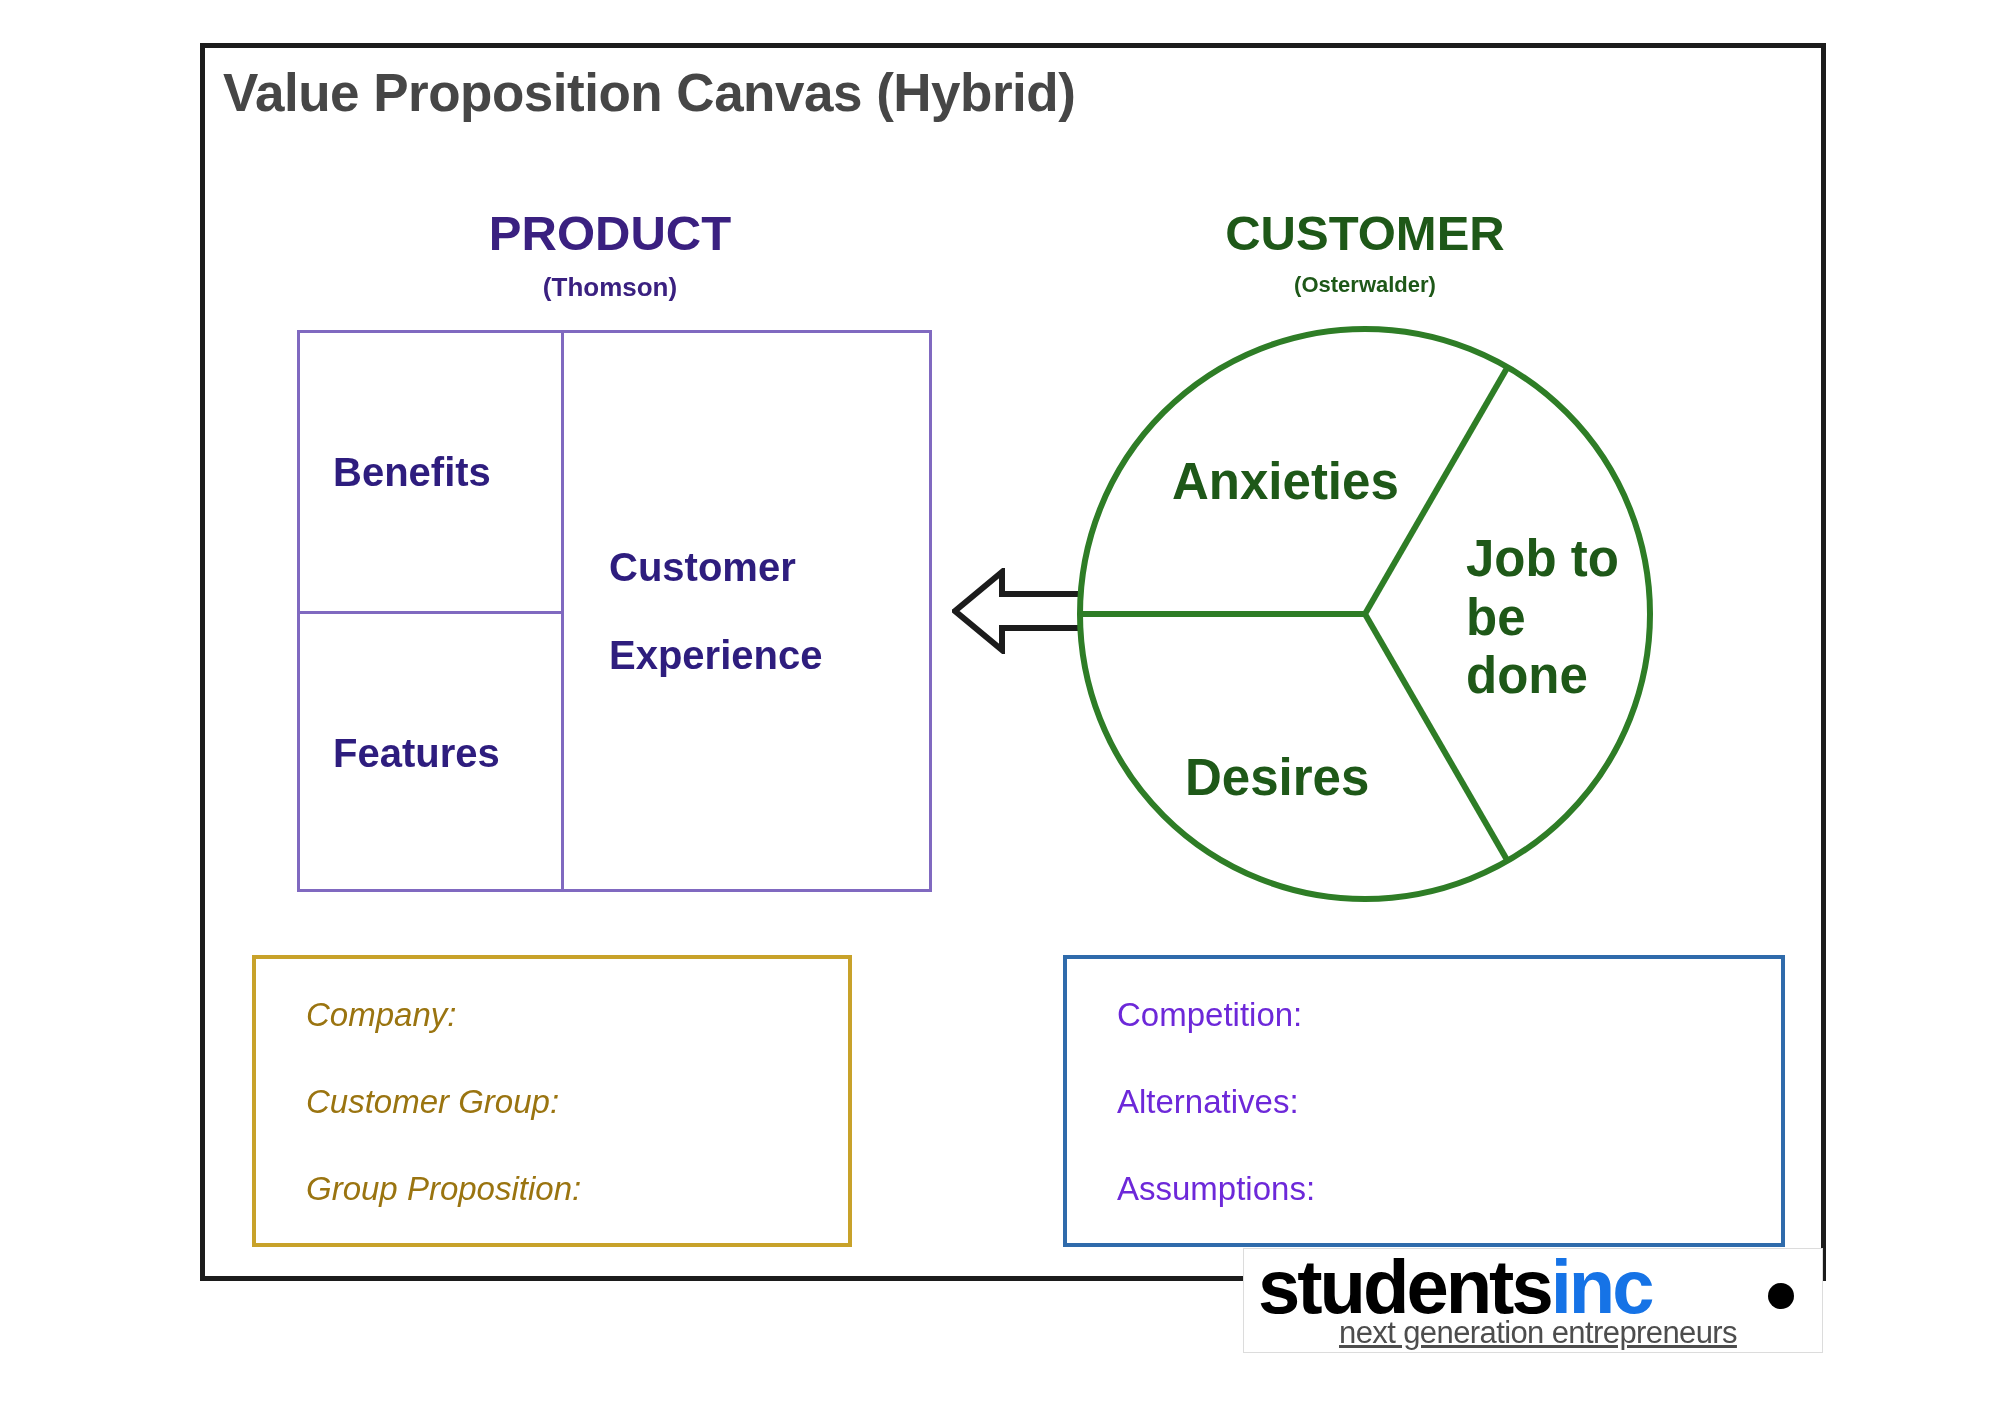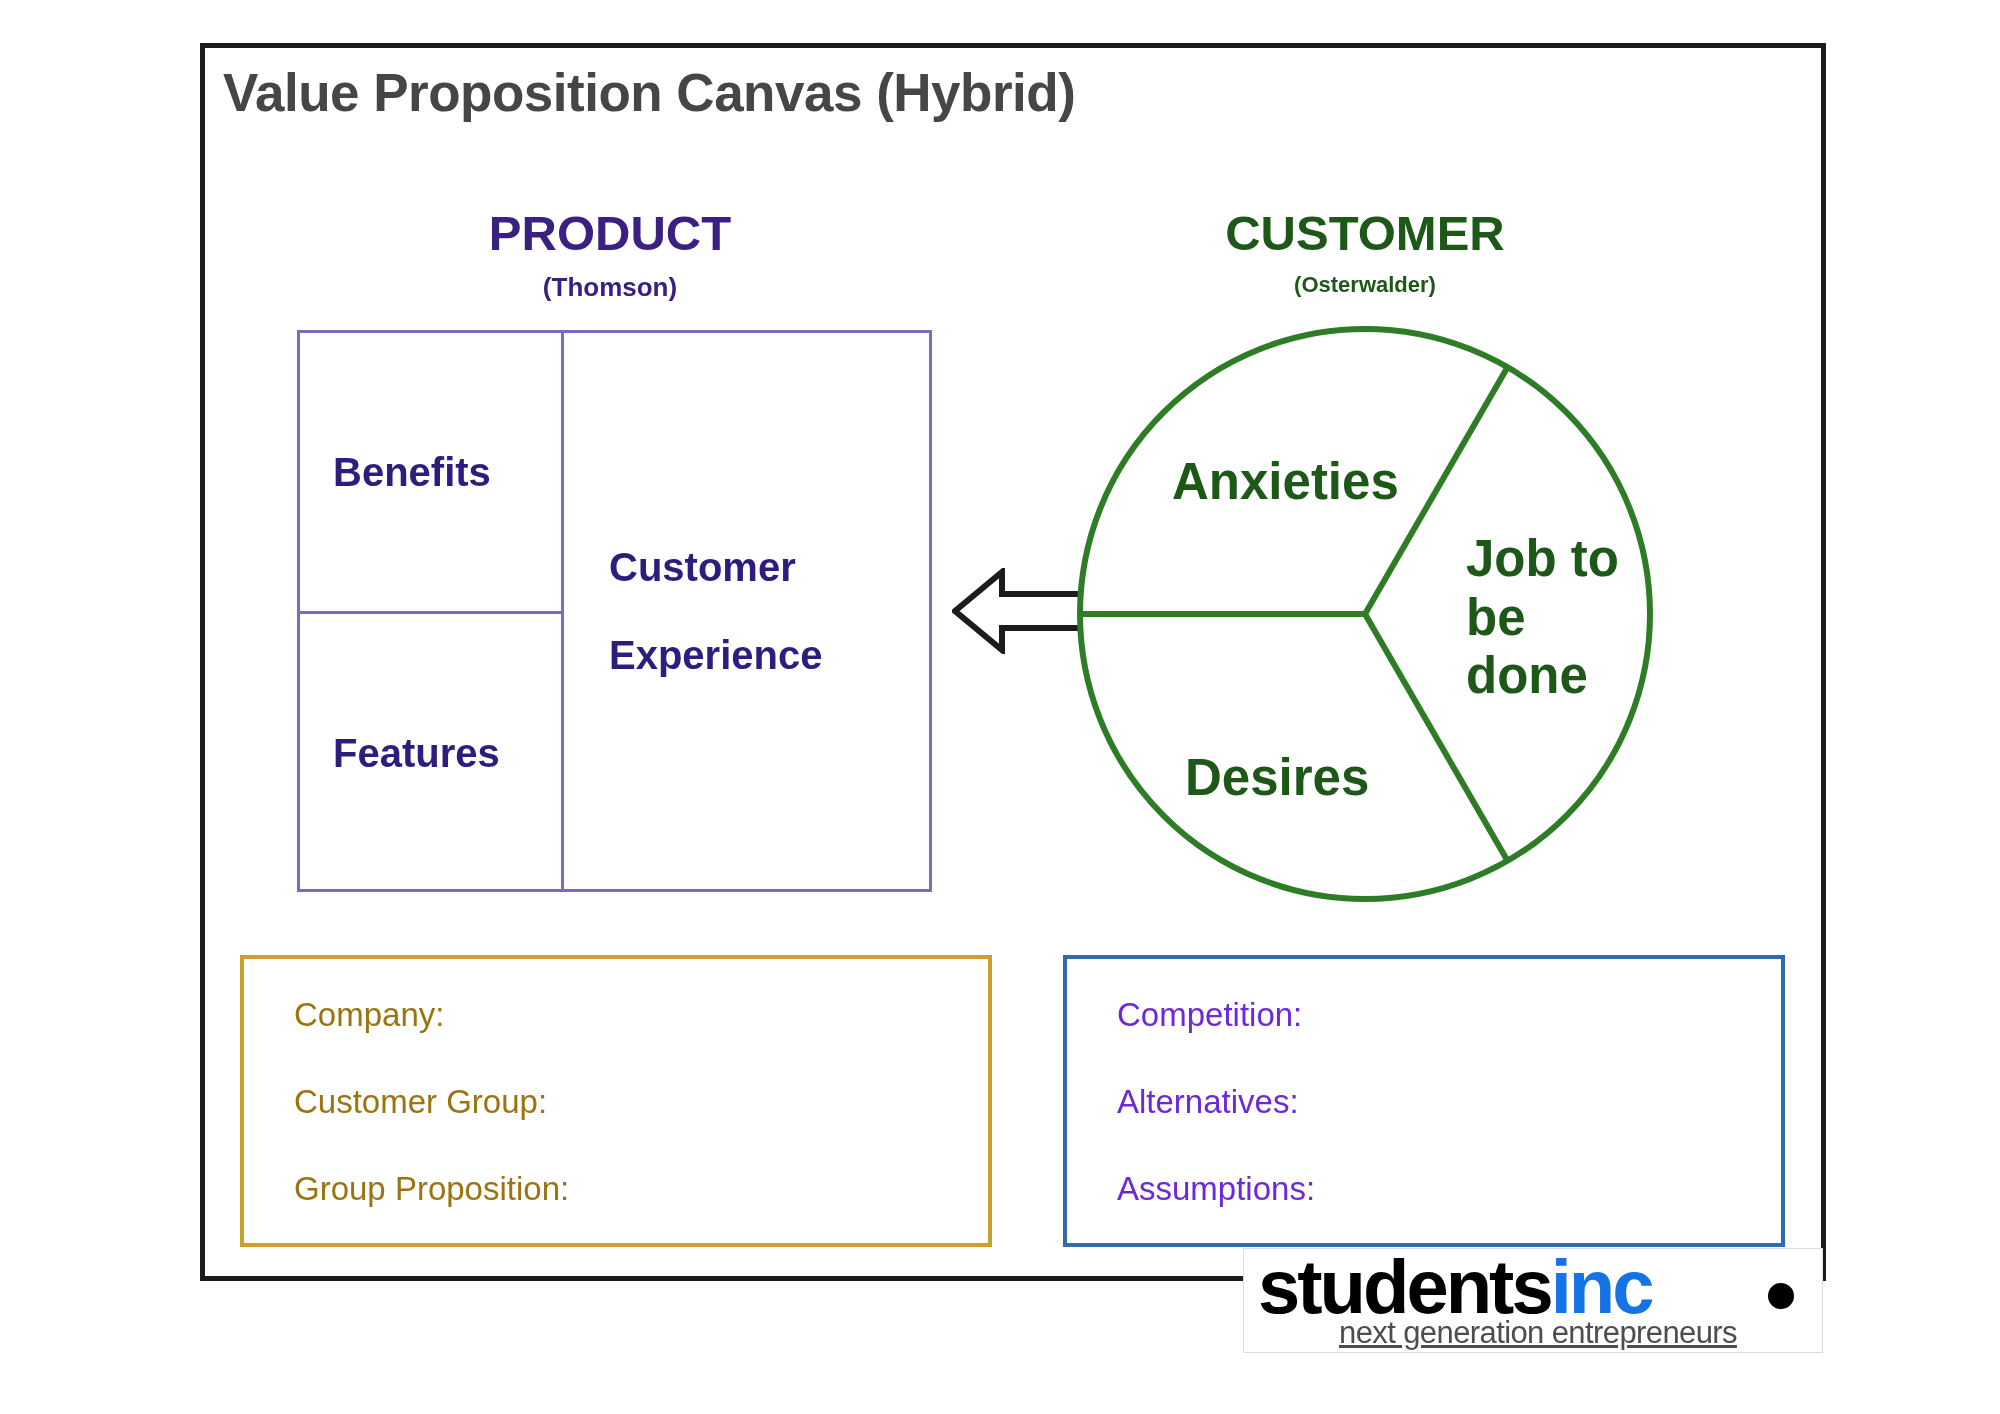"Company:" #company-box { font-style: none -> italic; left: 240px -> 252px; width: 752px -> 600px }
